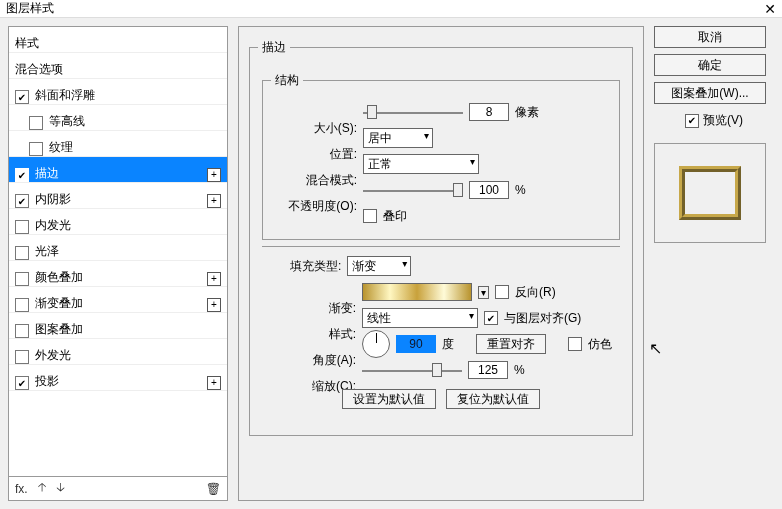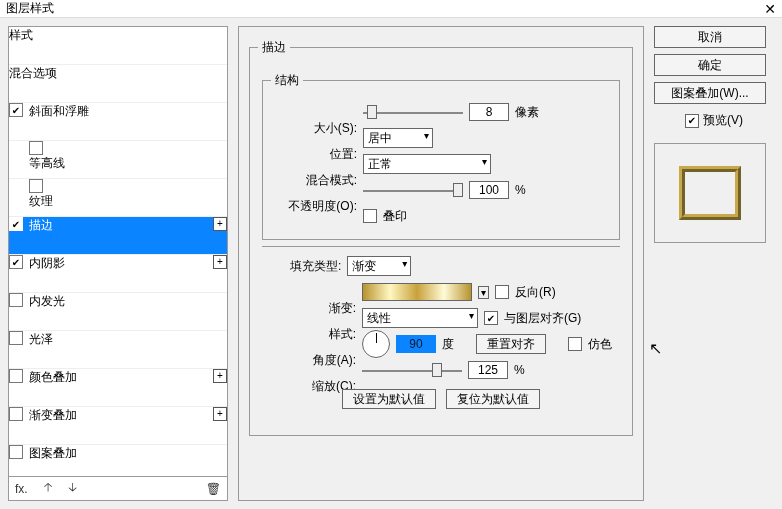"样式" .style-row { align-items: flex-start -> flex-end; height: 38px -> 26px; padding: 0 0 -> 0 6px }
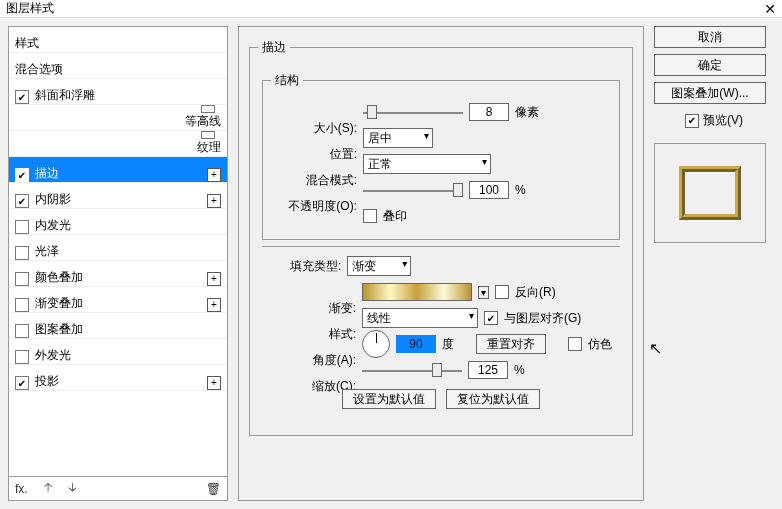"等高线" .style-row.sub { flex-direction: column -> none }
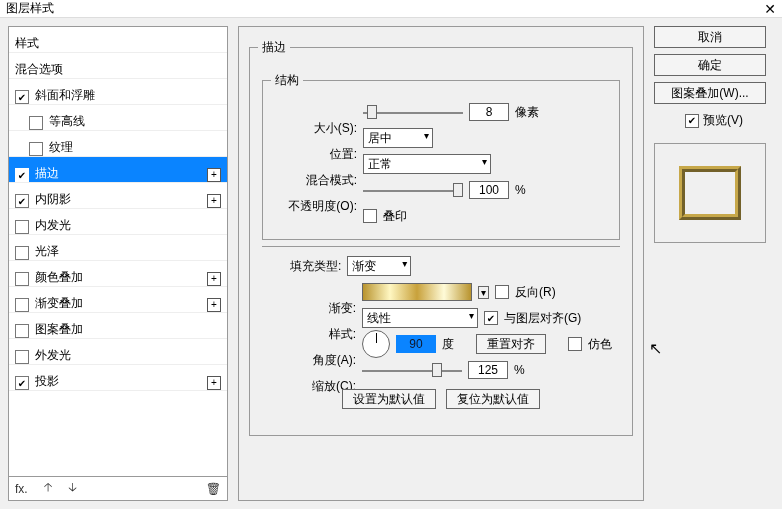"正常" select { width: 128px -> 116px }
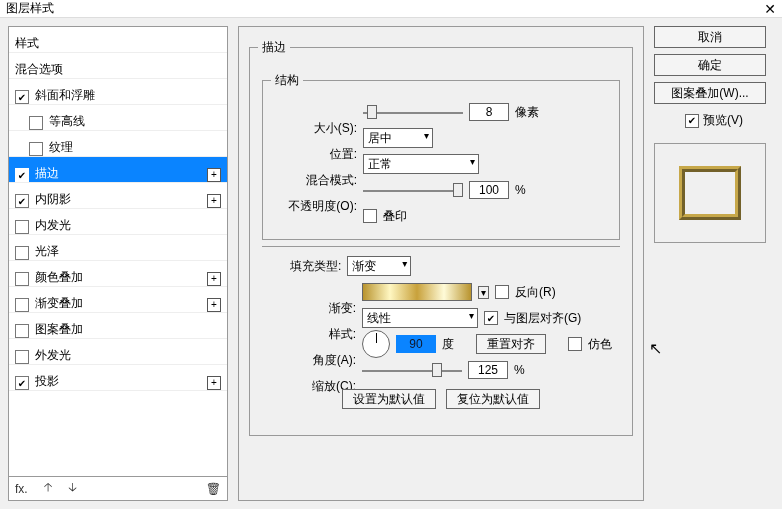"fx." .styles-footer { gap: 16px -> 10px }
